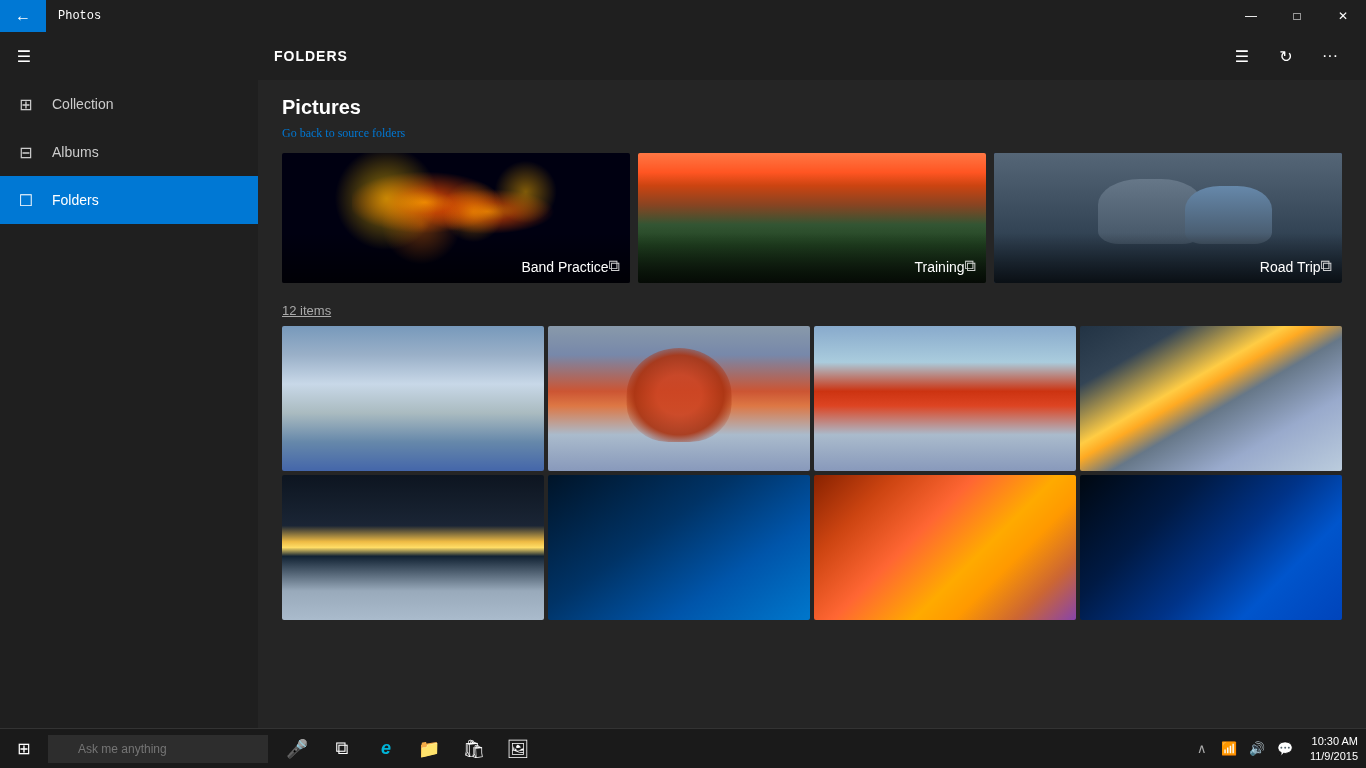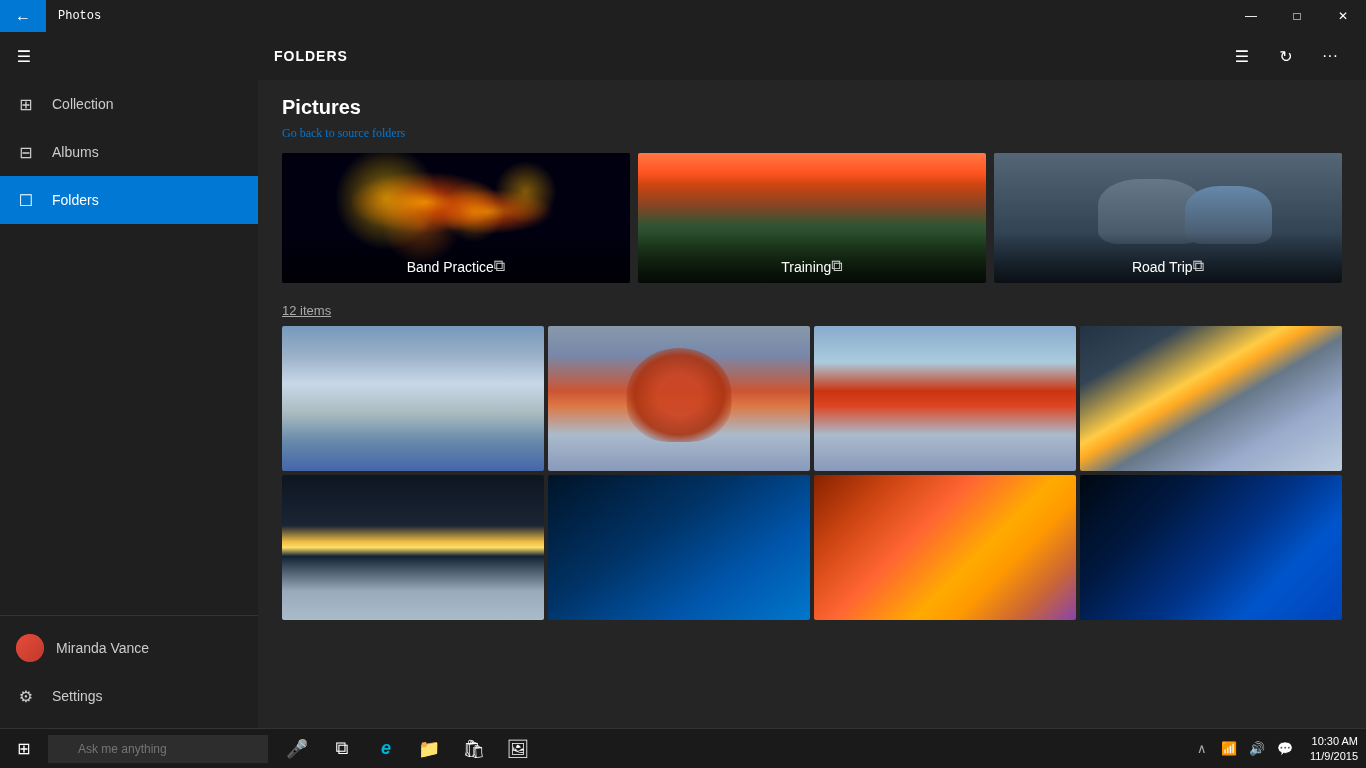"Training" .folder-thumb-overlay { justify-content: center -> flex-end; padding: 8px 2px -> 8px 10px }
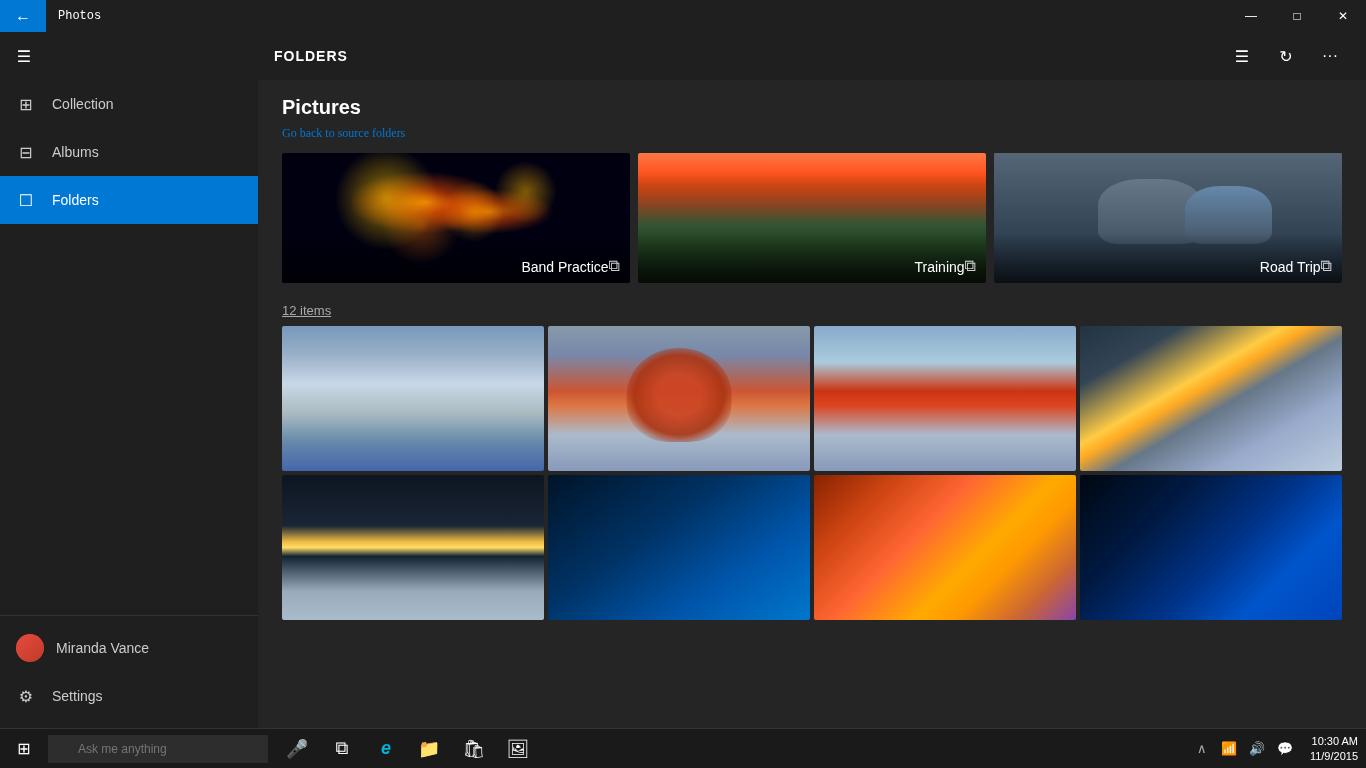"Miranda Vance" div.sidebar-bottom { html: <div> <div> <div> <div></div> </div> <span>Miranda Vance</span> </div> <div> <span>⚙</span> <span>Settings</span> </div> </div> -> none }
